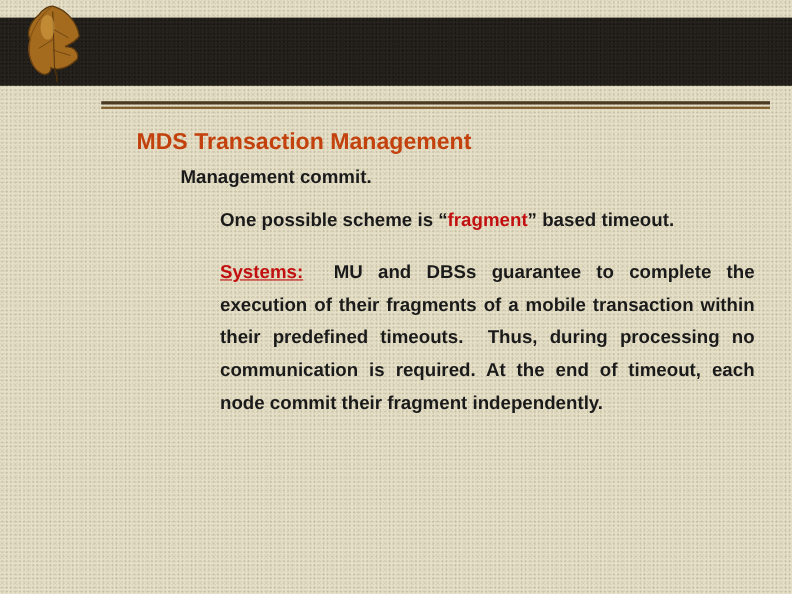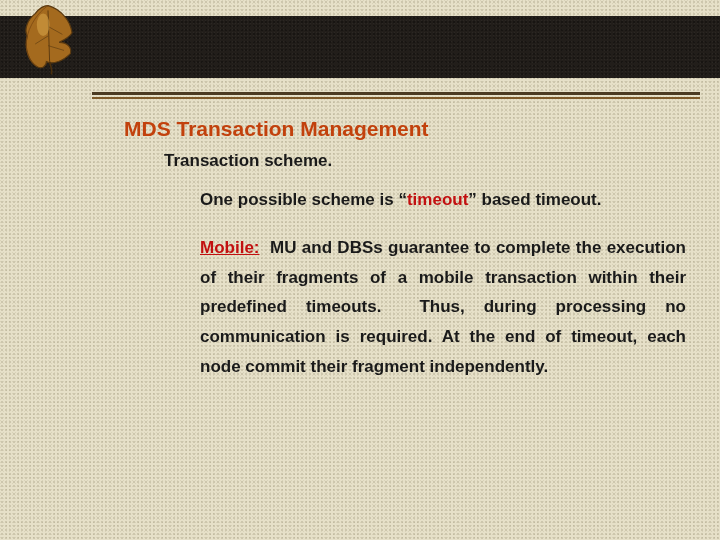"Transaction scheme." div.subheading { text: Transaction scheme -> Management commit }
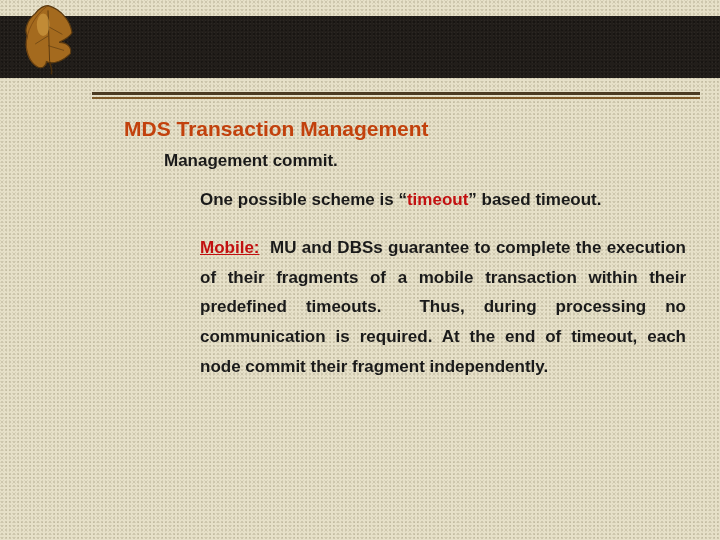"timeout" span.hl-red { text: timeout -> fragment }
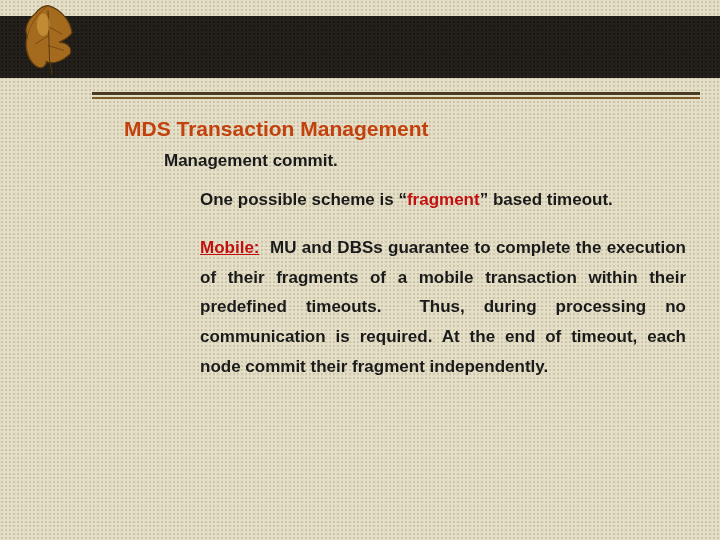"Mobile:" span.hl-red { text: Mobile -> Systems }
